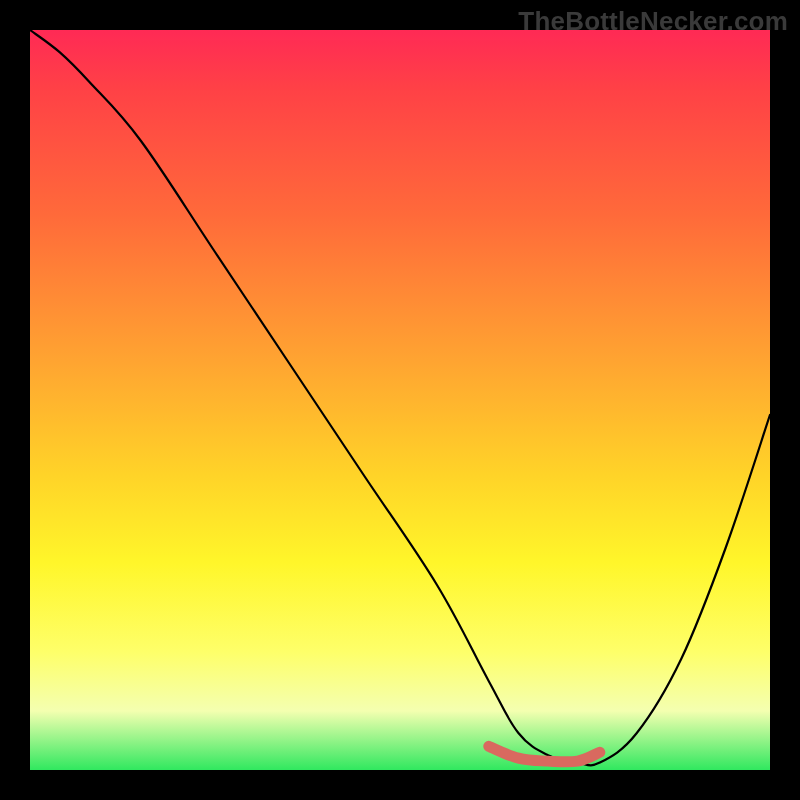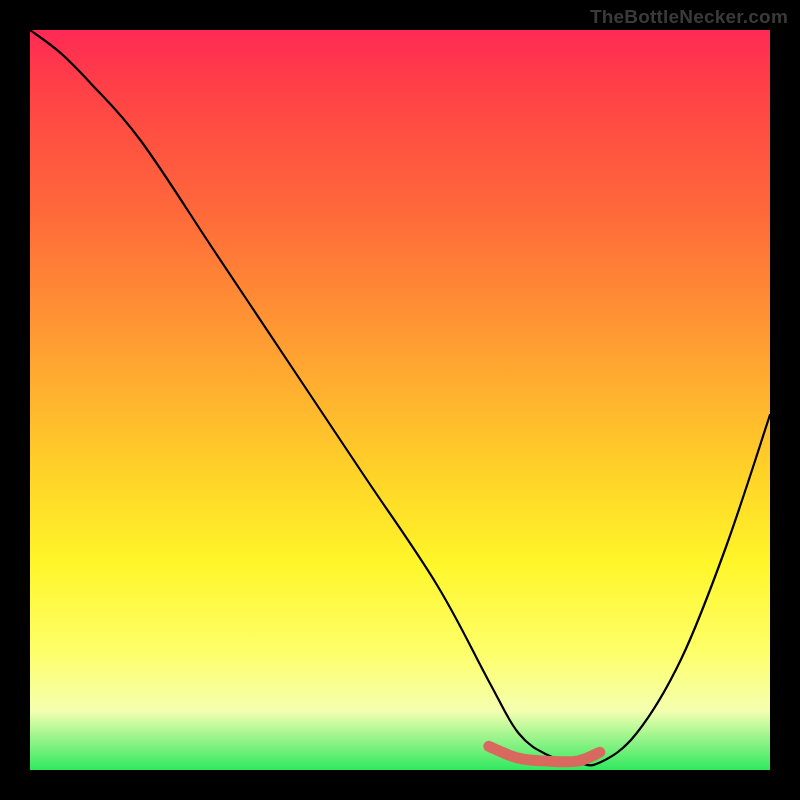"TheBottleNecker.com" .watermark { font-size: 19px -> 26px }
